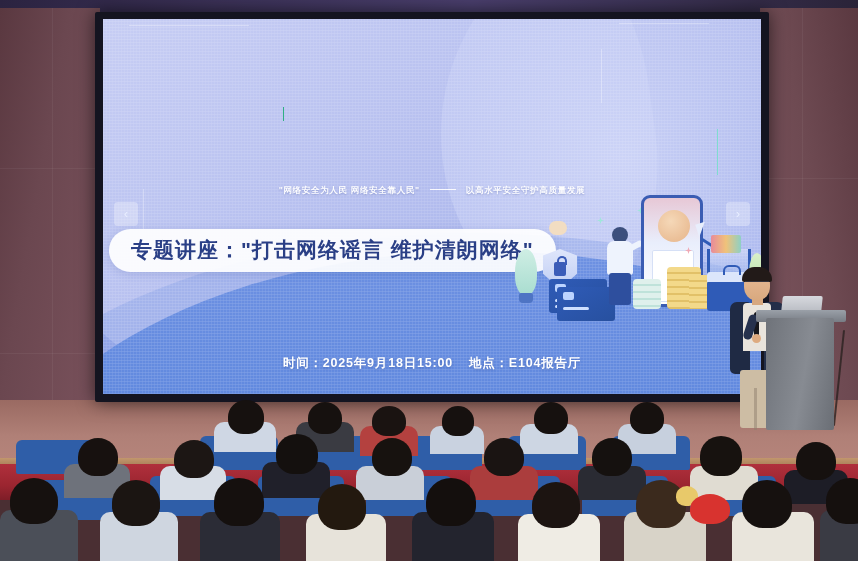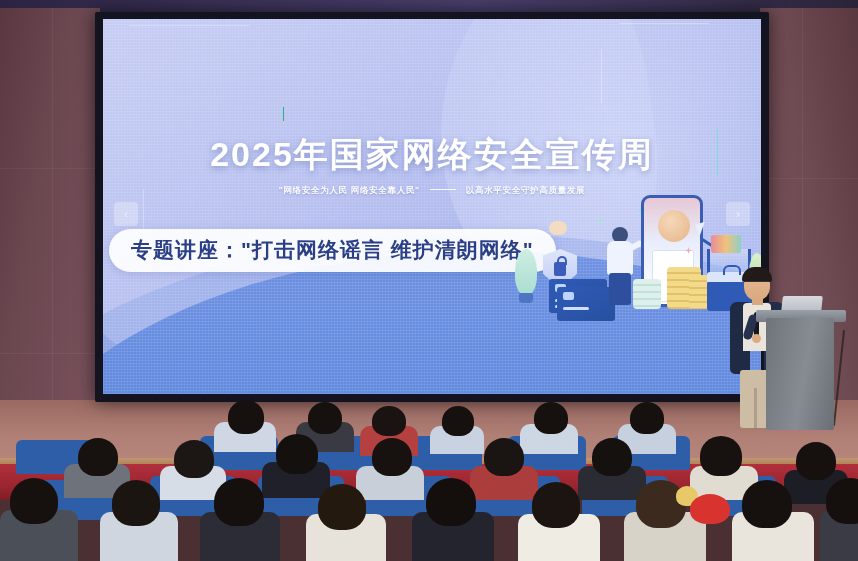"2025年国家网络安全宣传周" div.slide-title { html: <div>2025年国家网络安全宣传周</div> -> none }
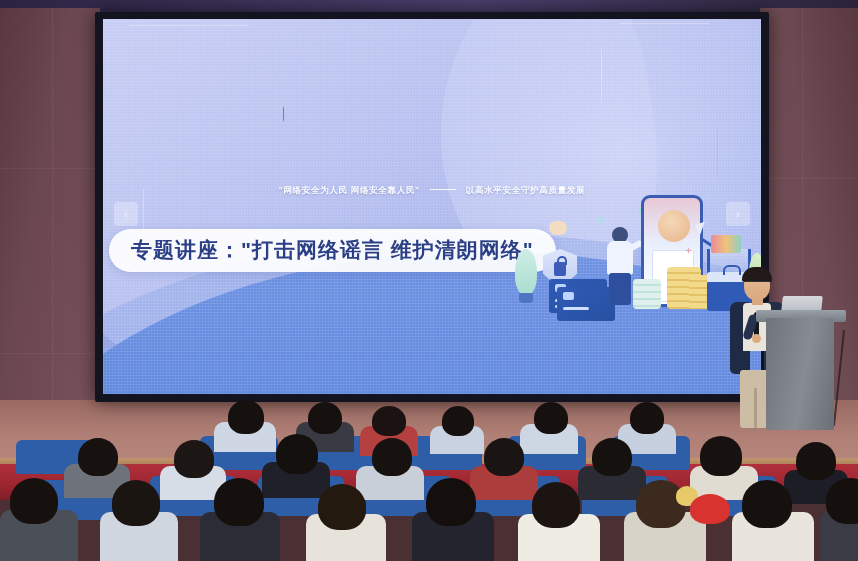"时间：2025年9月18日15:00 地点：E104报告厅" div.when-where { html: none -> <div> <span>时间：</span><span>2025年9月18日15:00</span><span></span><span>地点：</span><span>E104报告厅</span> </div> }
